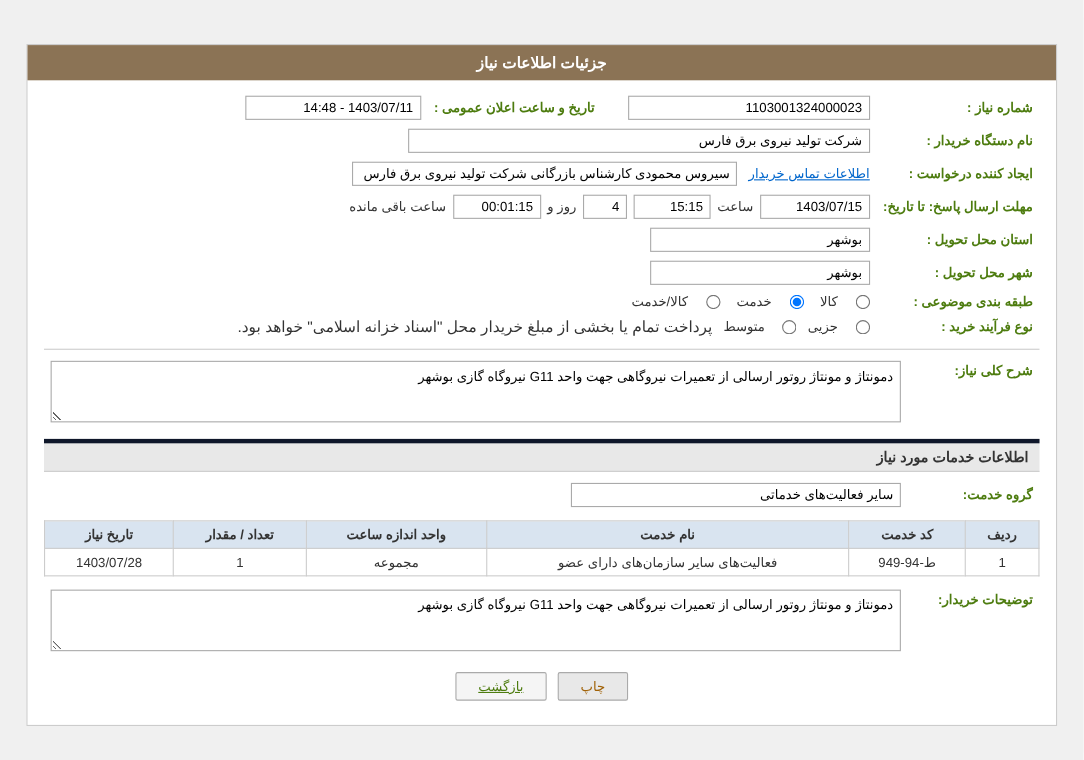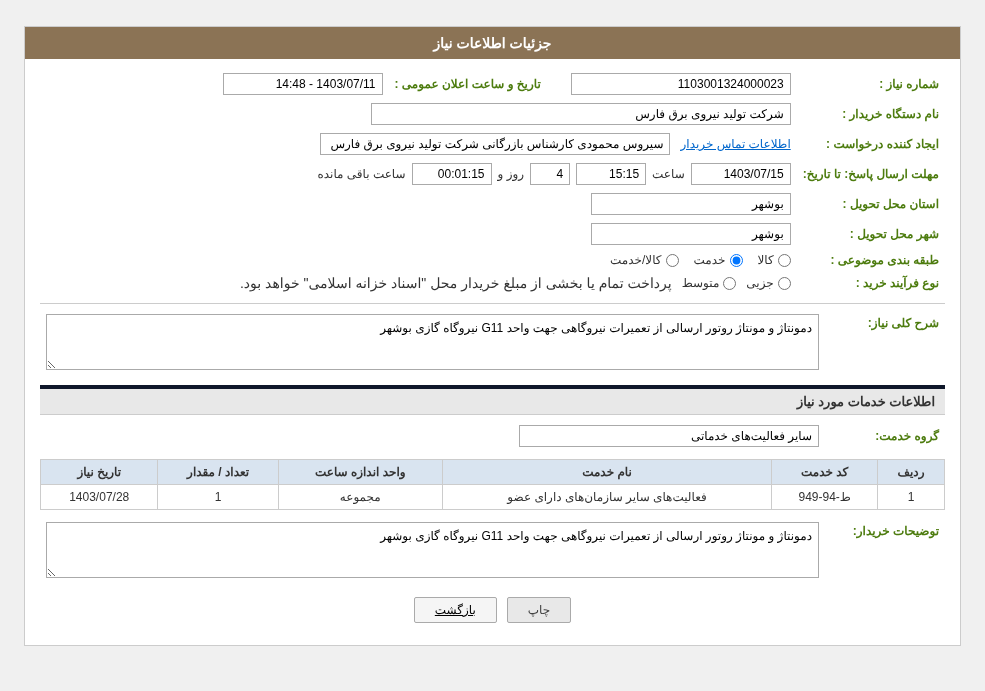"جزئیات اطلاعات نیاز" .page-wrapper { margin: 2px auto -> 16px auto }
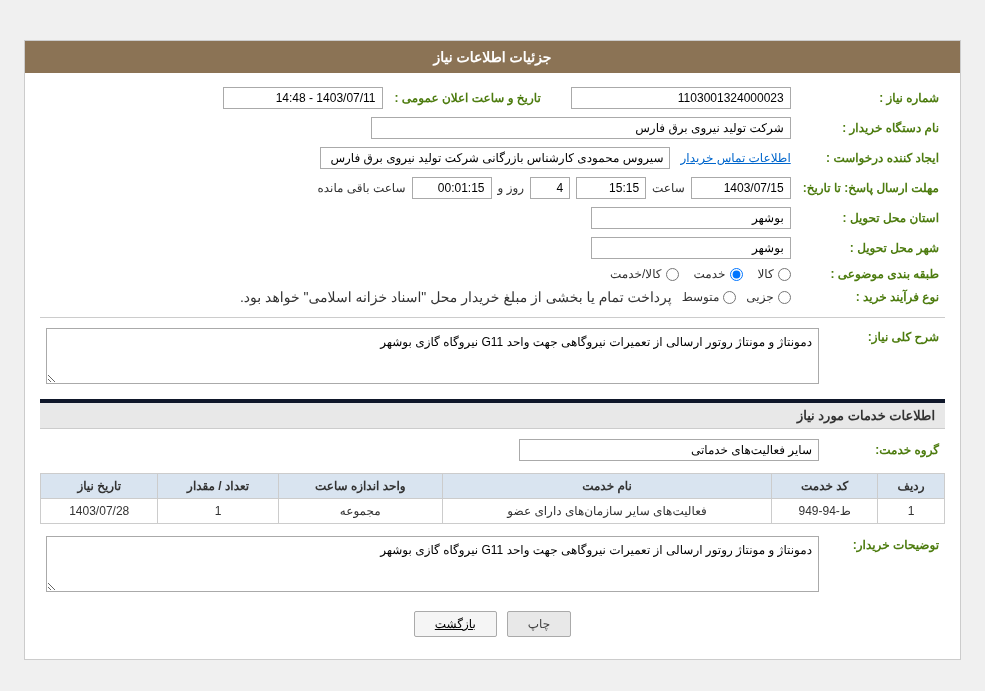"کالا/خدمت" .radio-item { gap: 4px -> 16px }
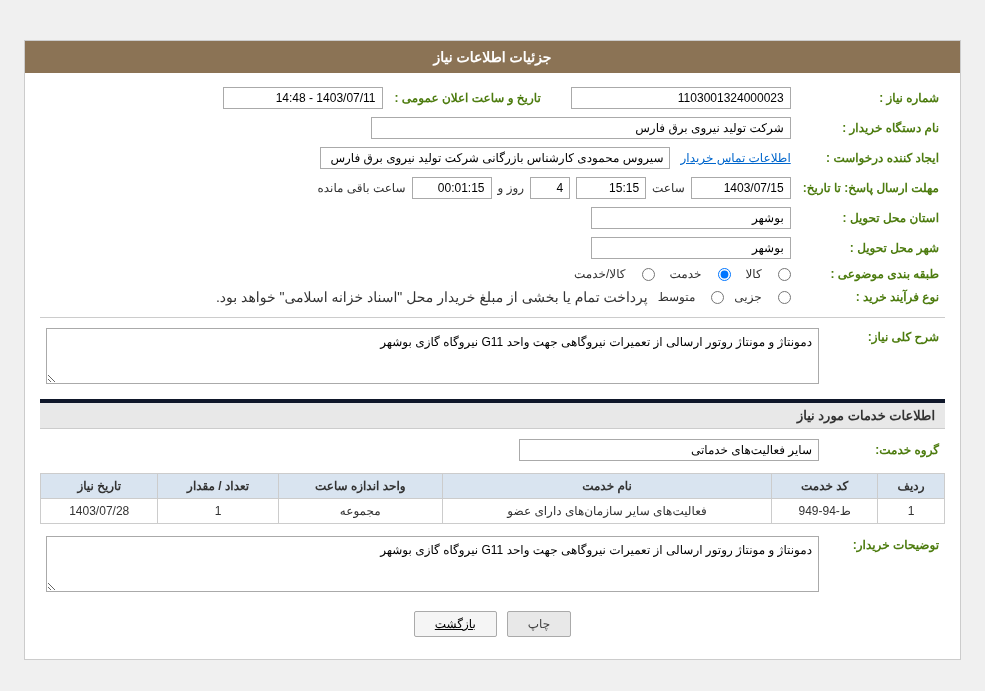"بازگشت" .btn-back { color: #000000 -> #4d7c0f }
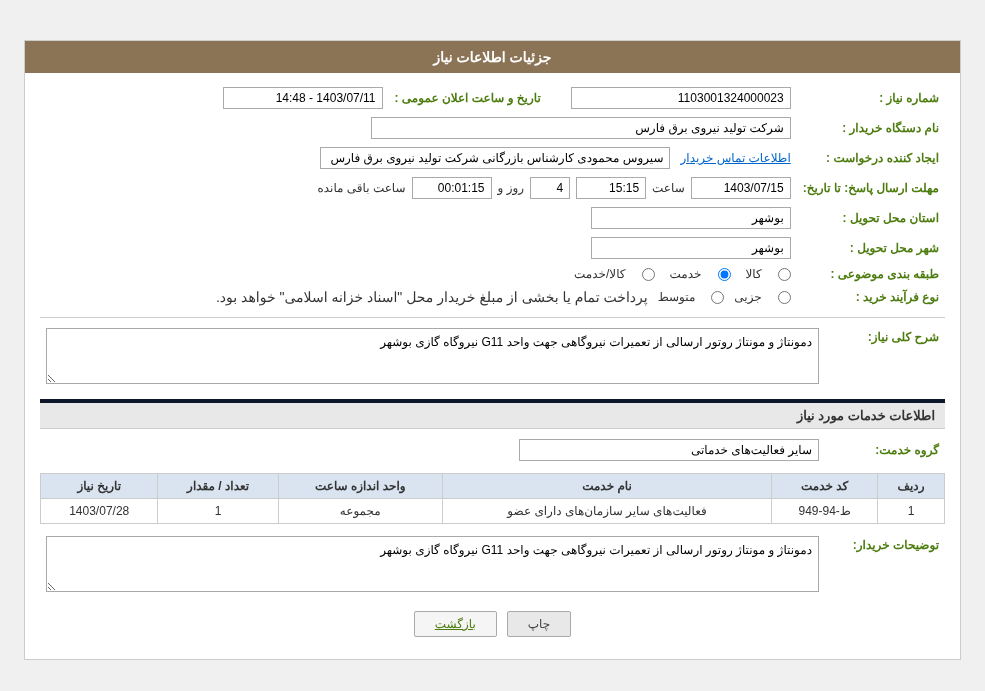"چاپ" .btn-print { color: #404040 -> #a16207 }
